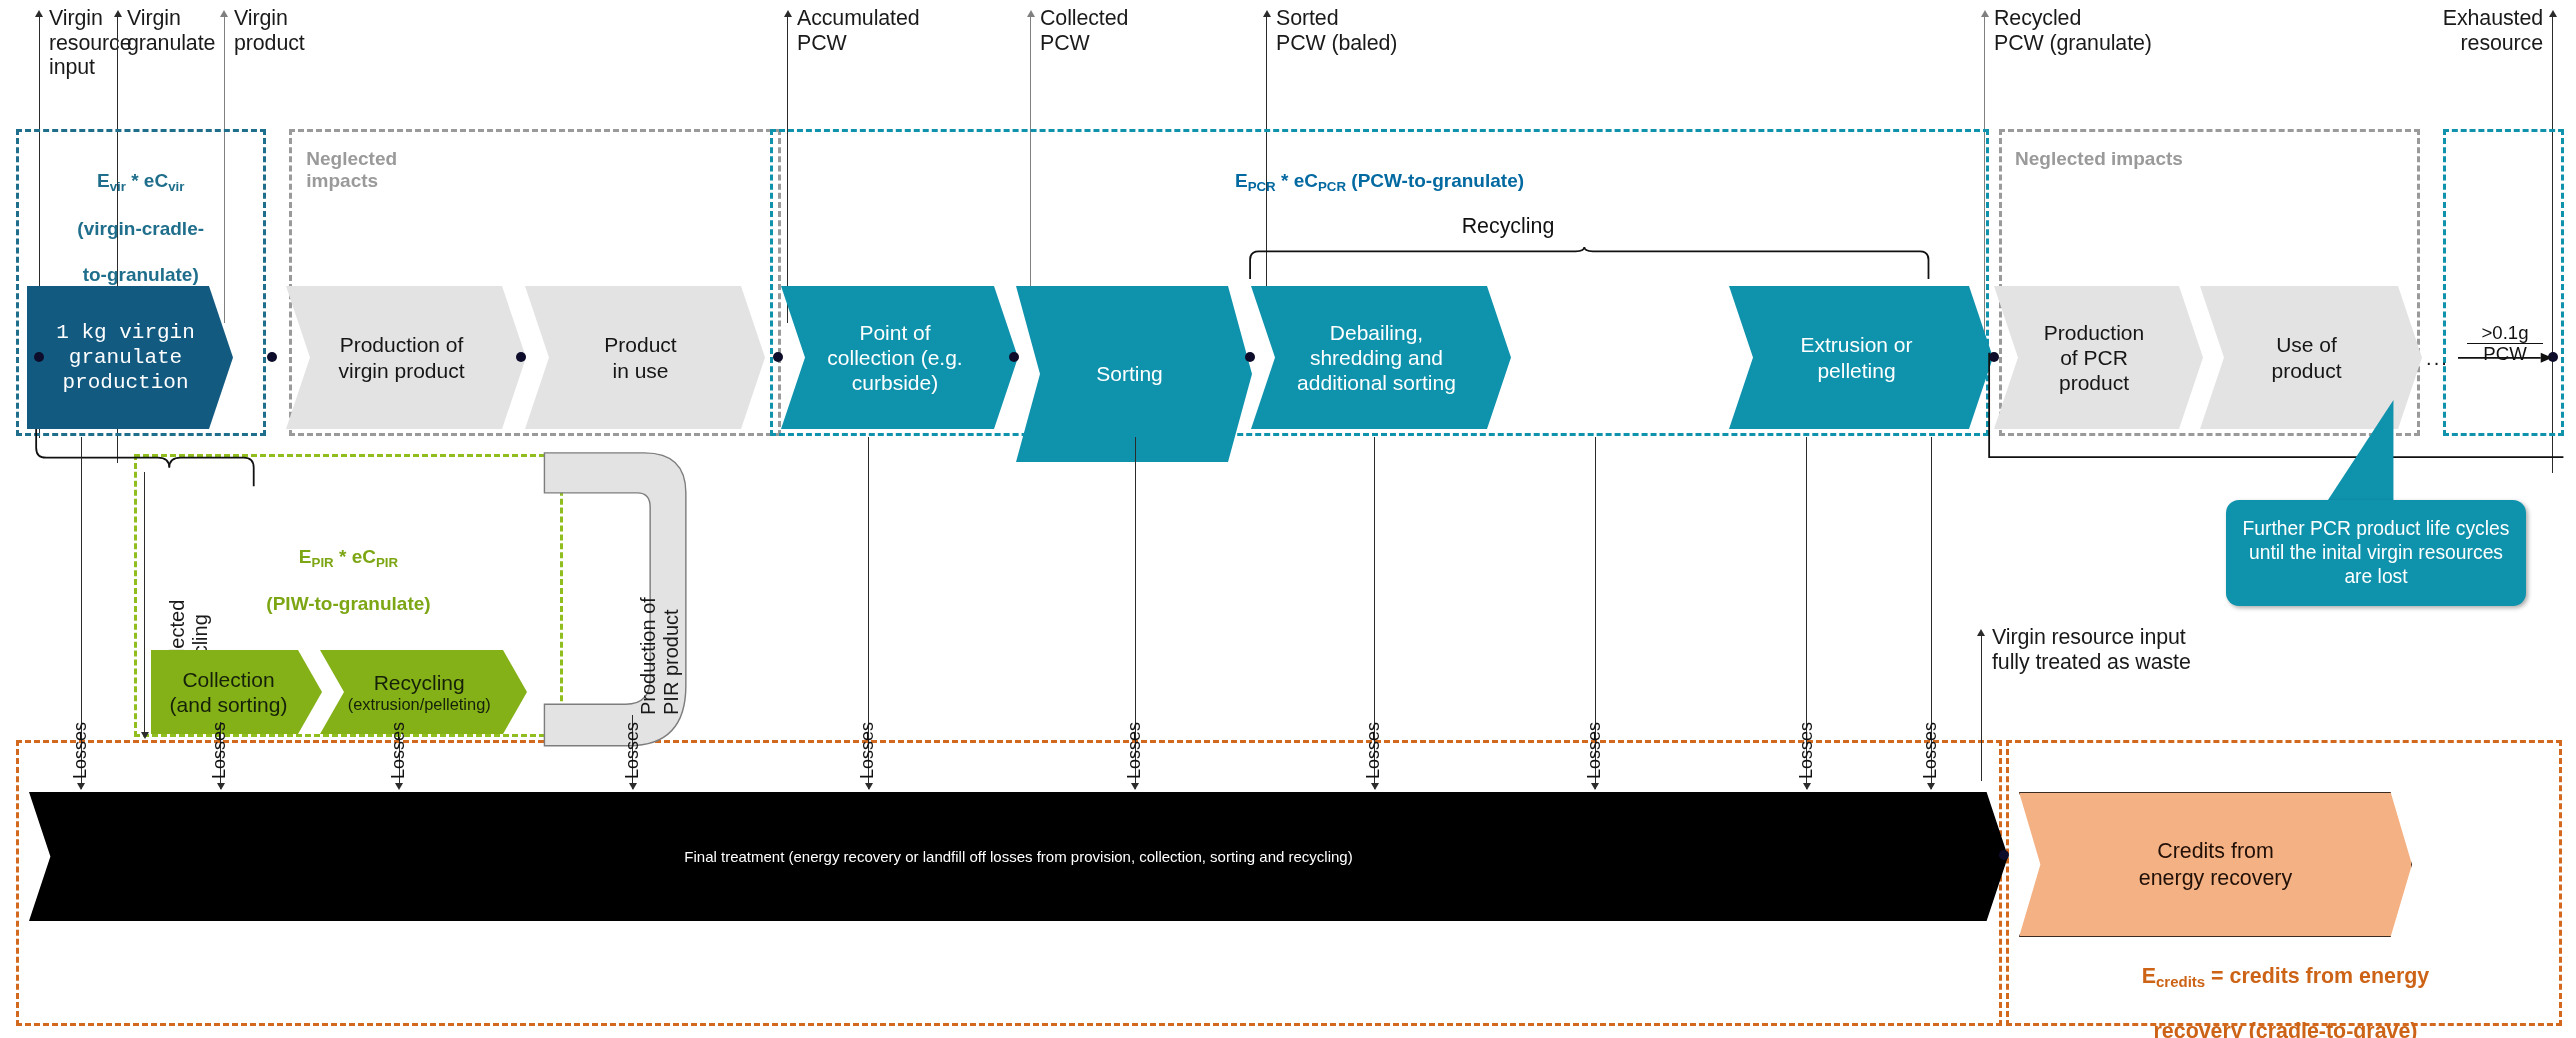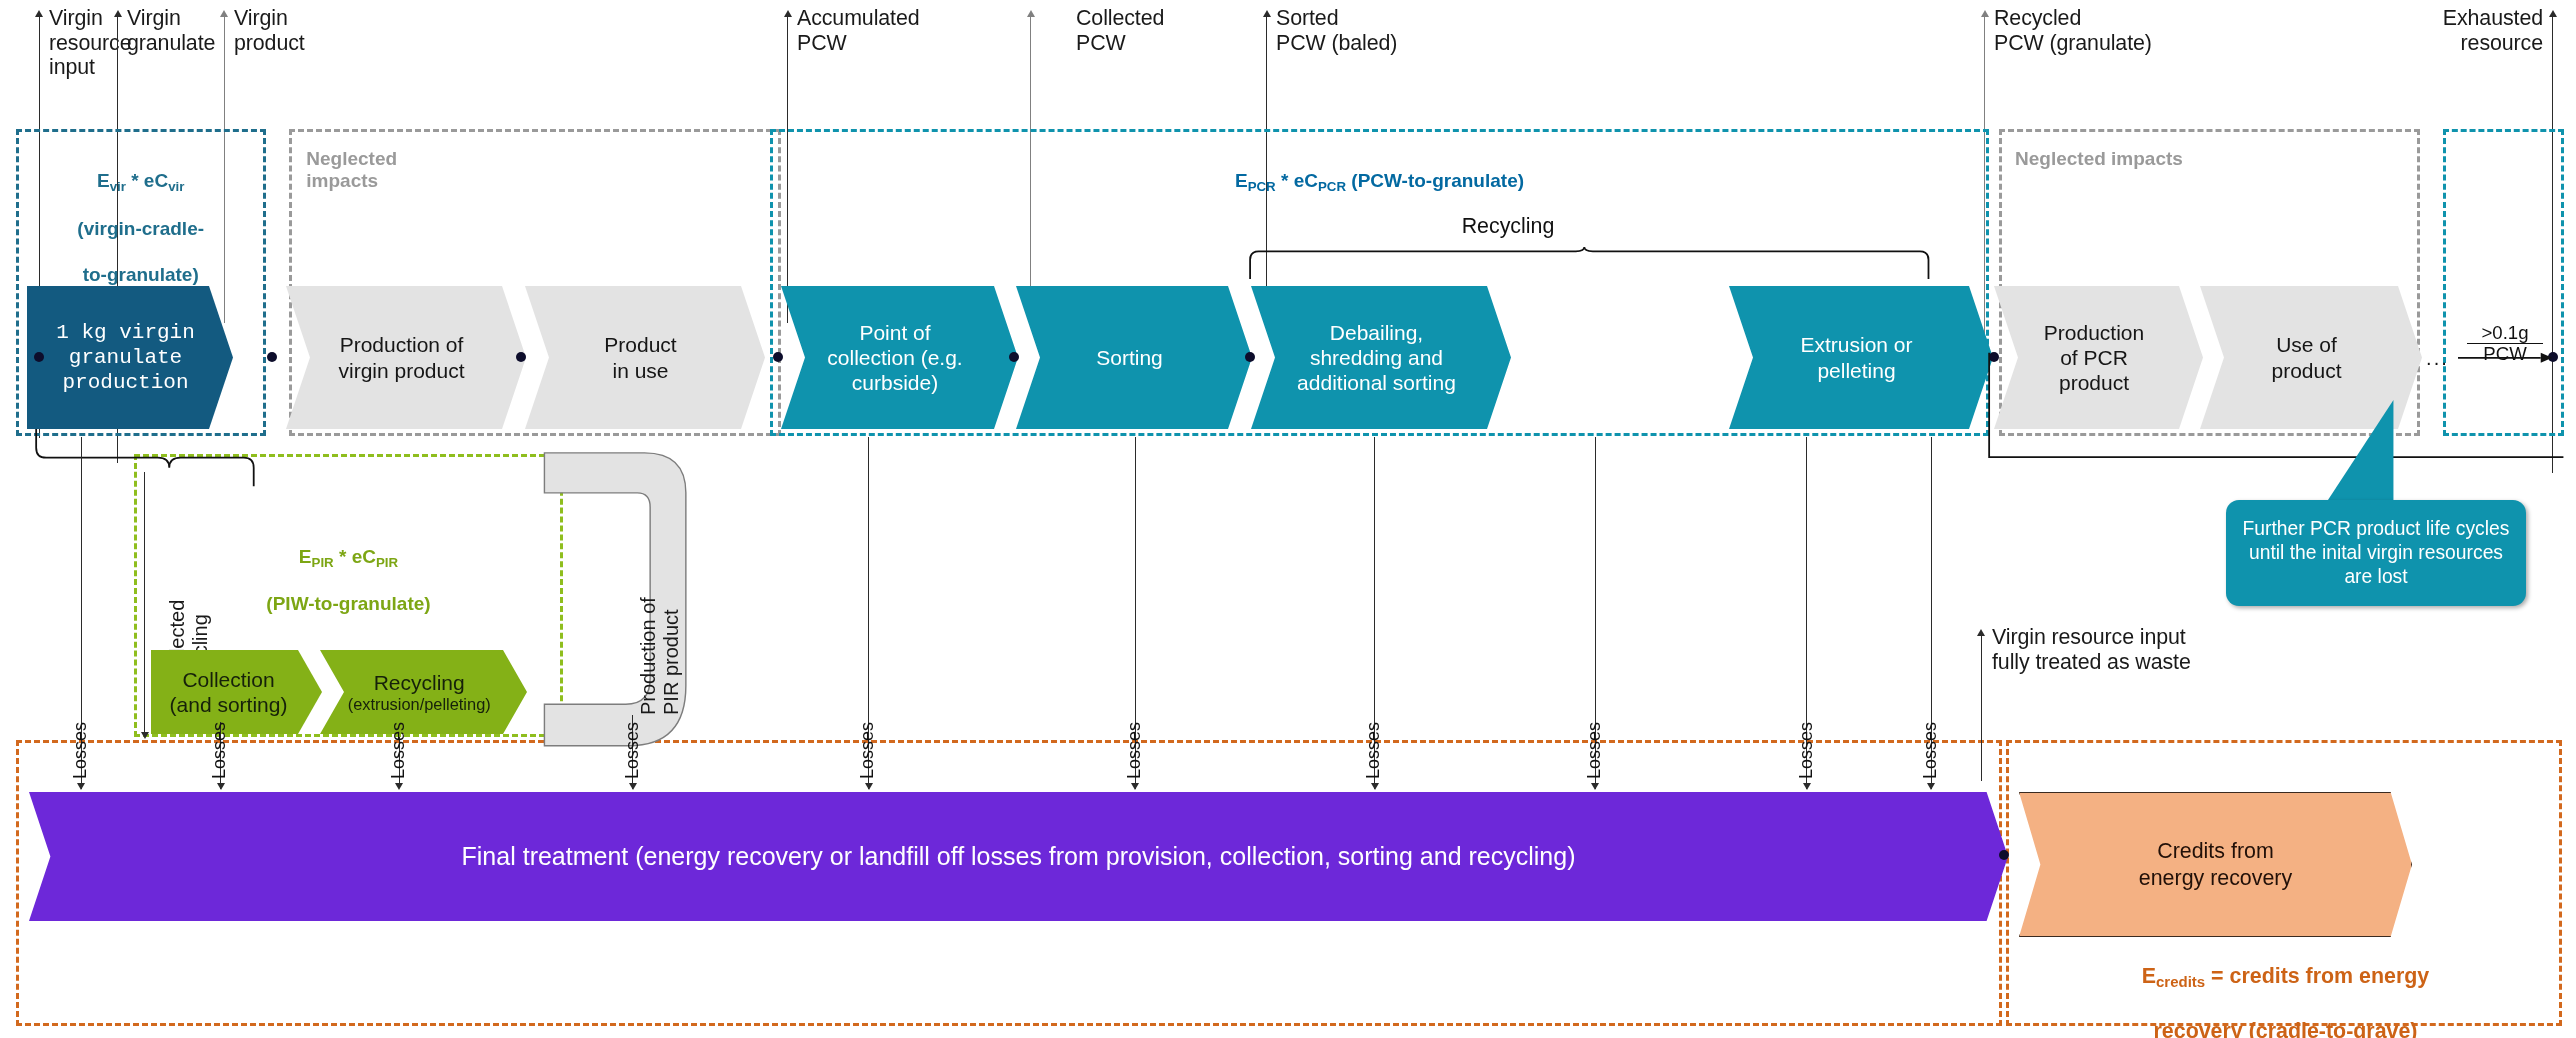"Collected" div.flowlabel { margin-left: 36px -> none }
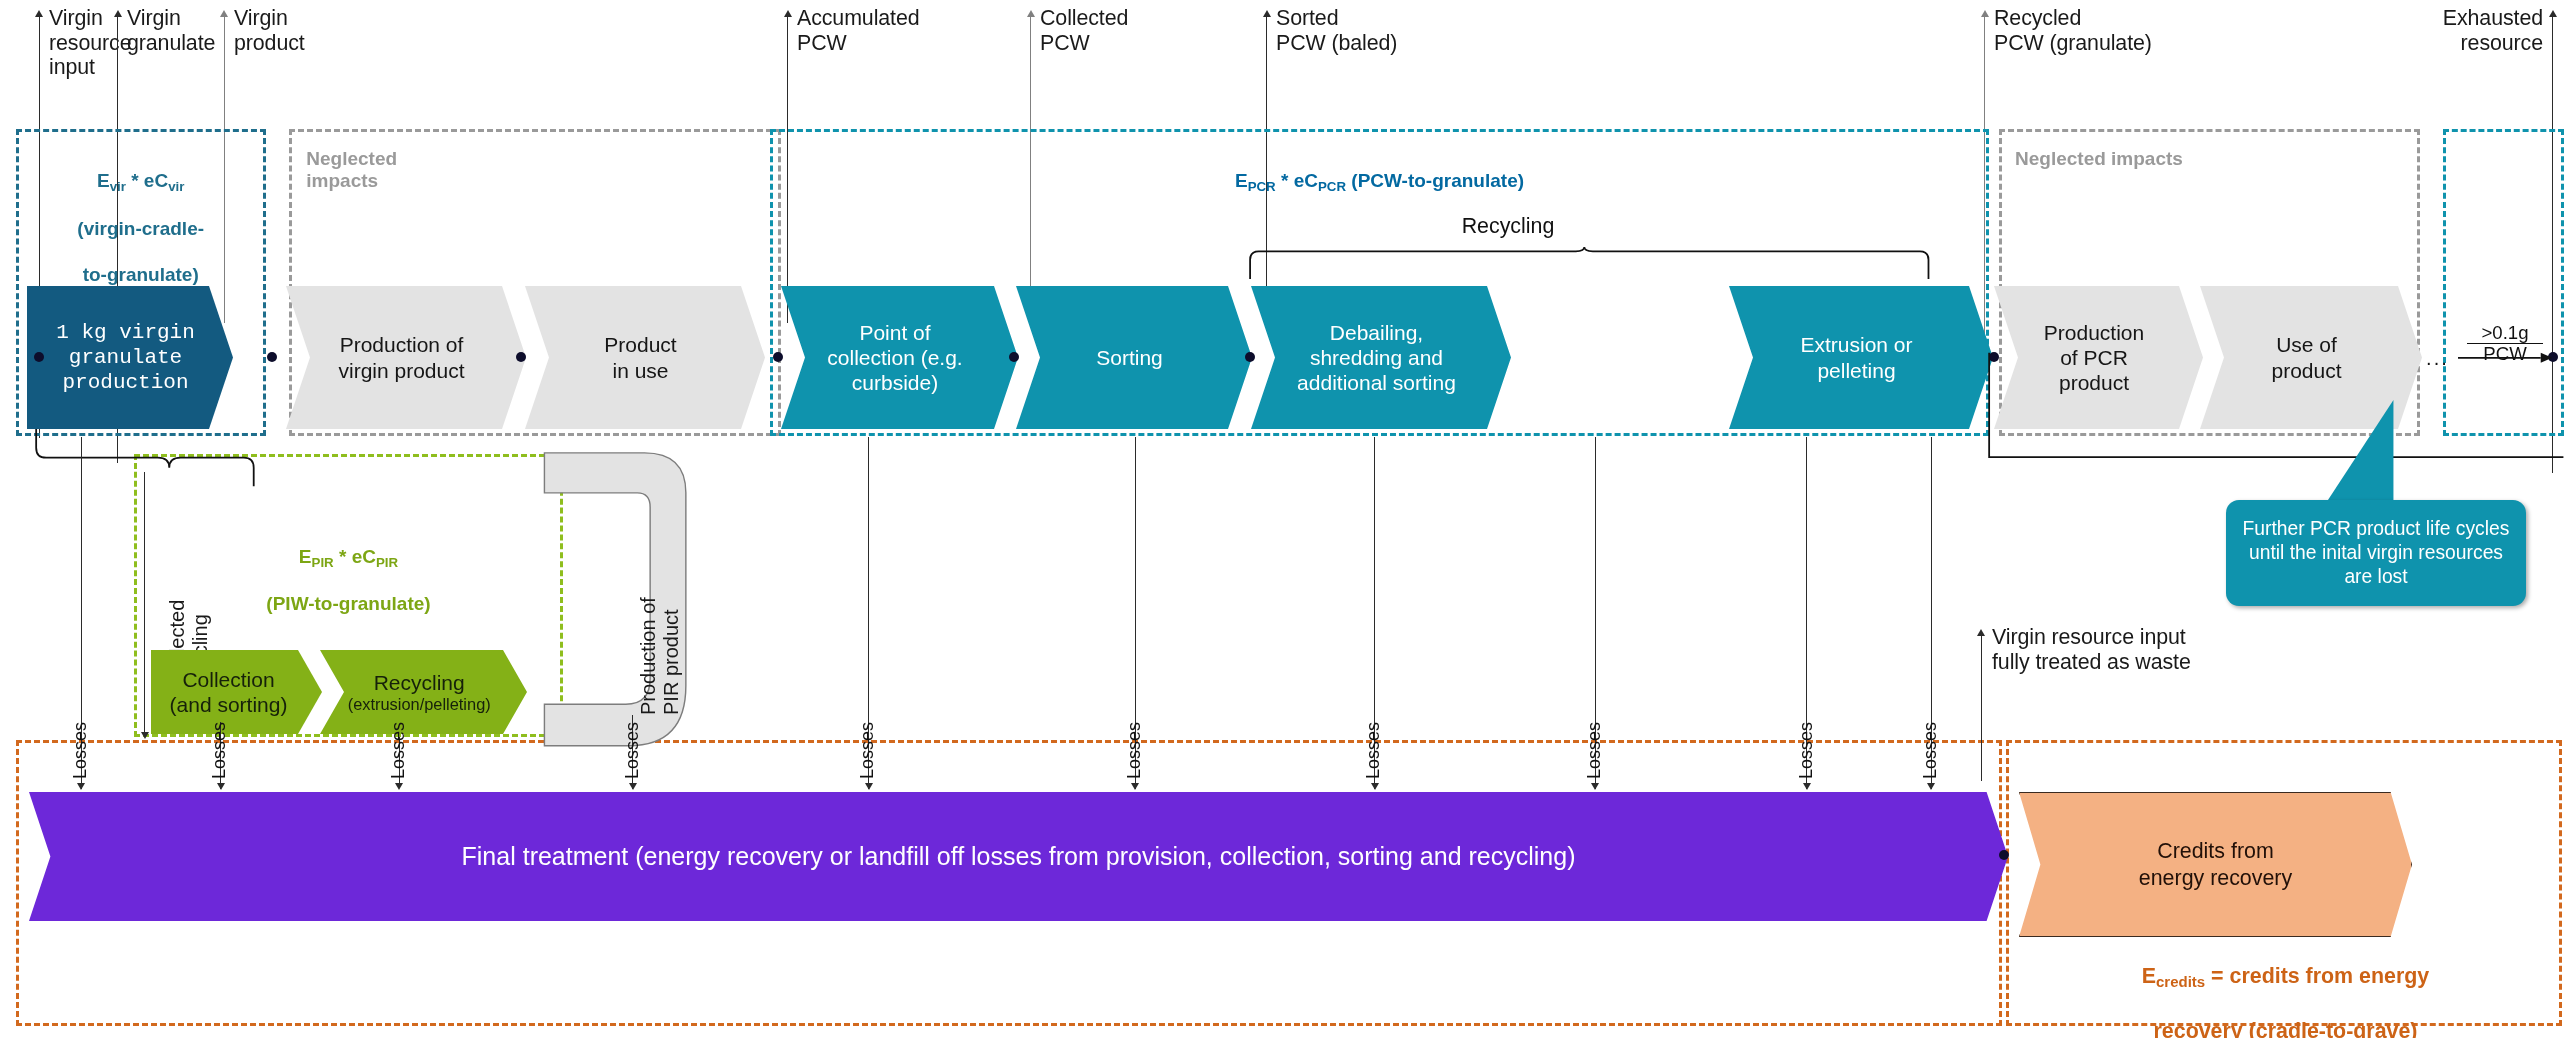"Sorting" div.chev { height: 143px -> 176px }
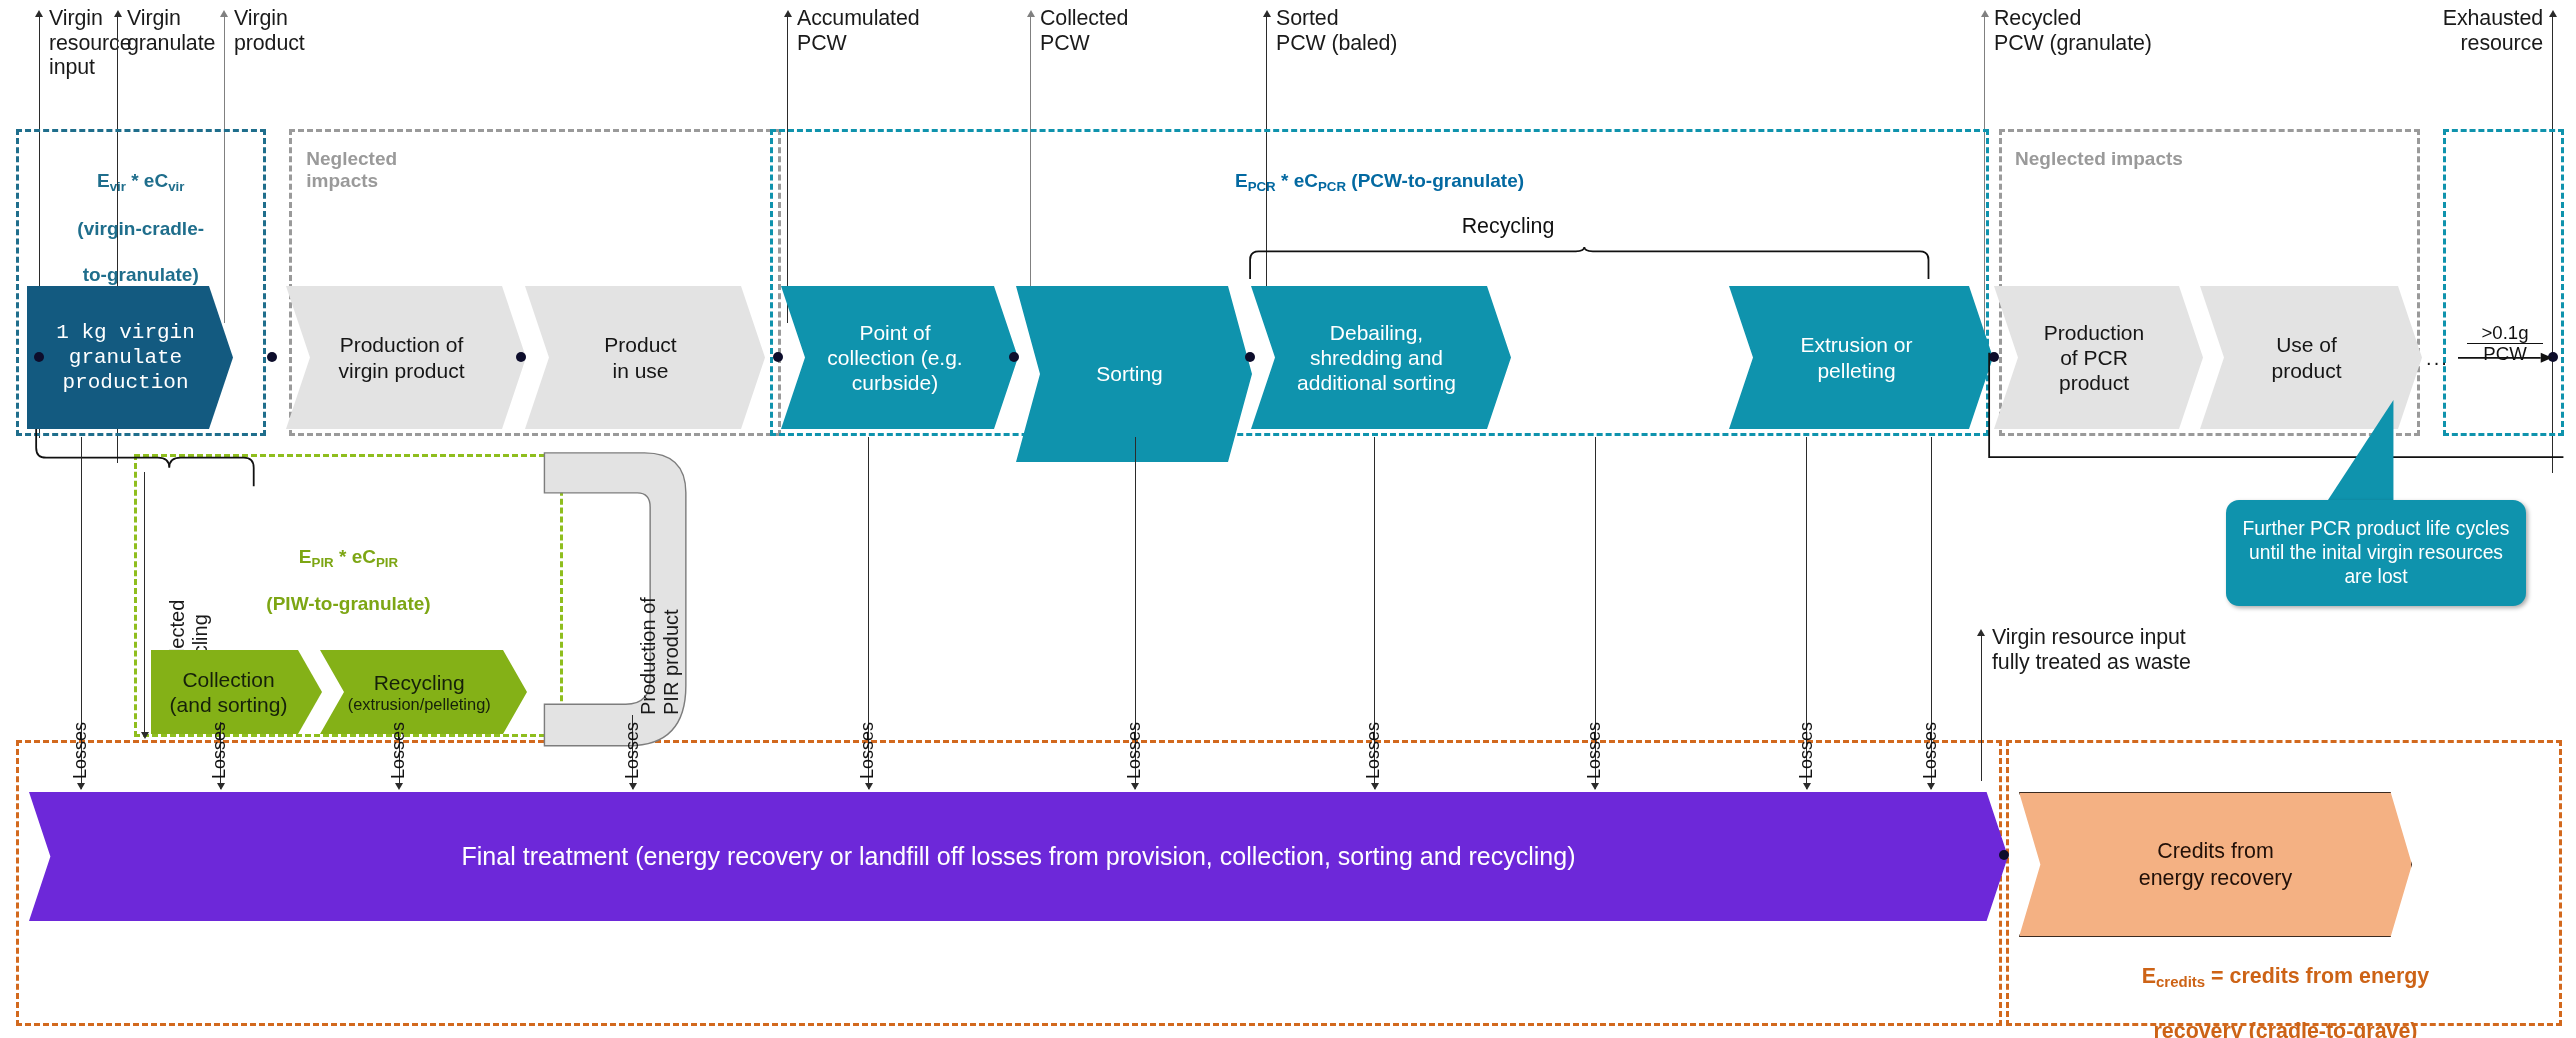"Final treatment (energy recovery or" .bigarrow { background: #6d28d9 -> #000000; font-size: 25px -> 15px }
